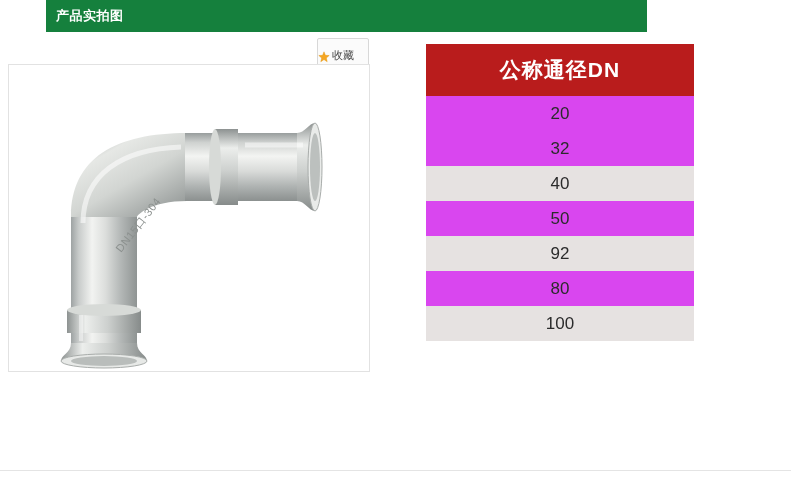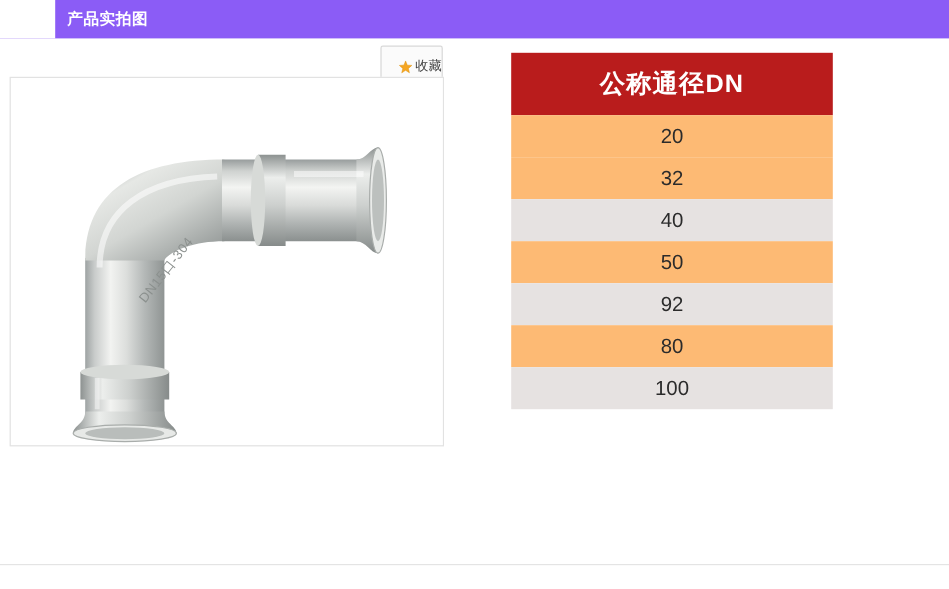"产品实拍图" .header-bar { background: #8b5cf6 -> #15803d; width: 791px -> 647px }
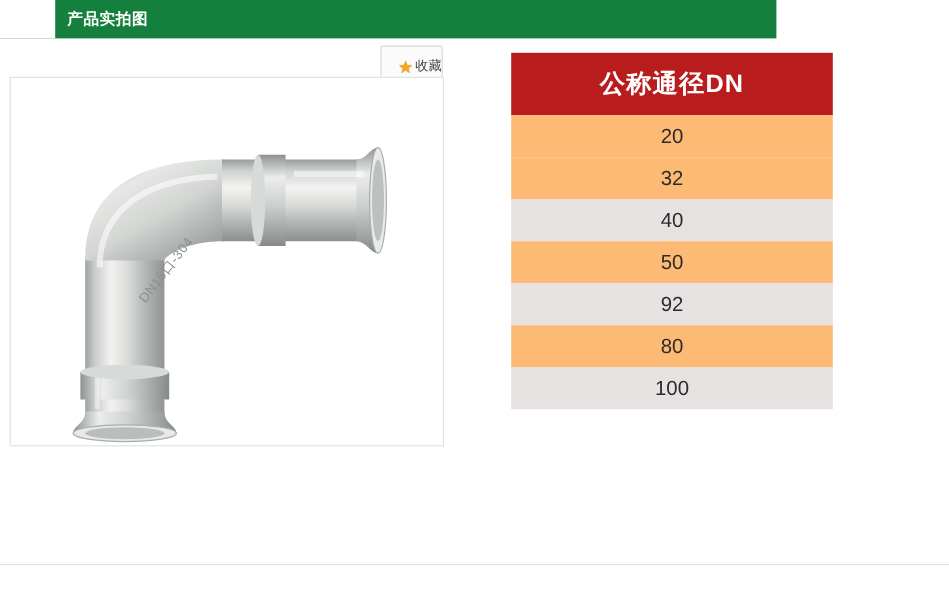"收藏" .fav-button { justify-content: flex-end -> flex-start }
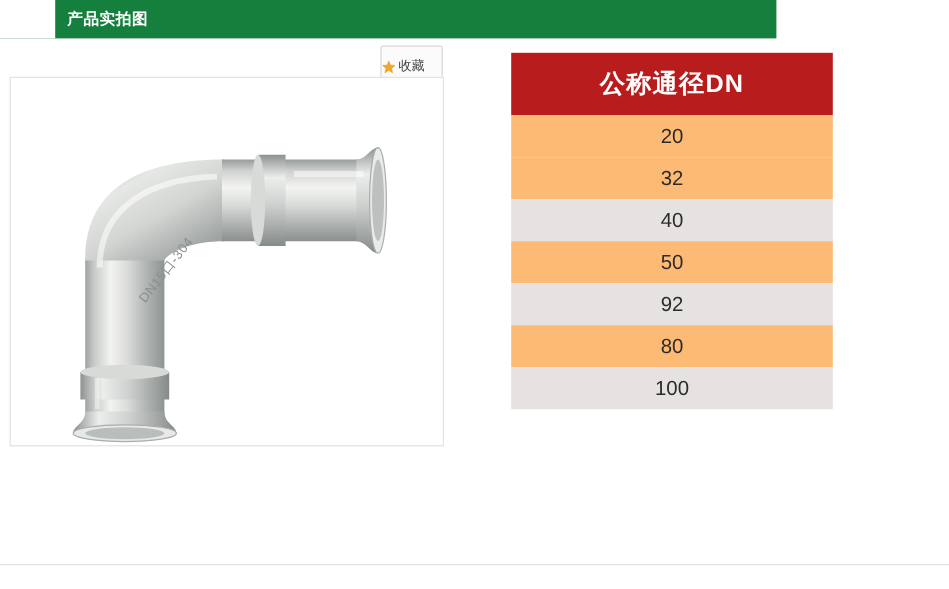"20" .spec-table td { background: #fdba74 -> #d946ef }
